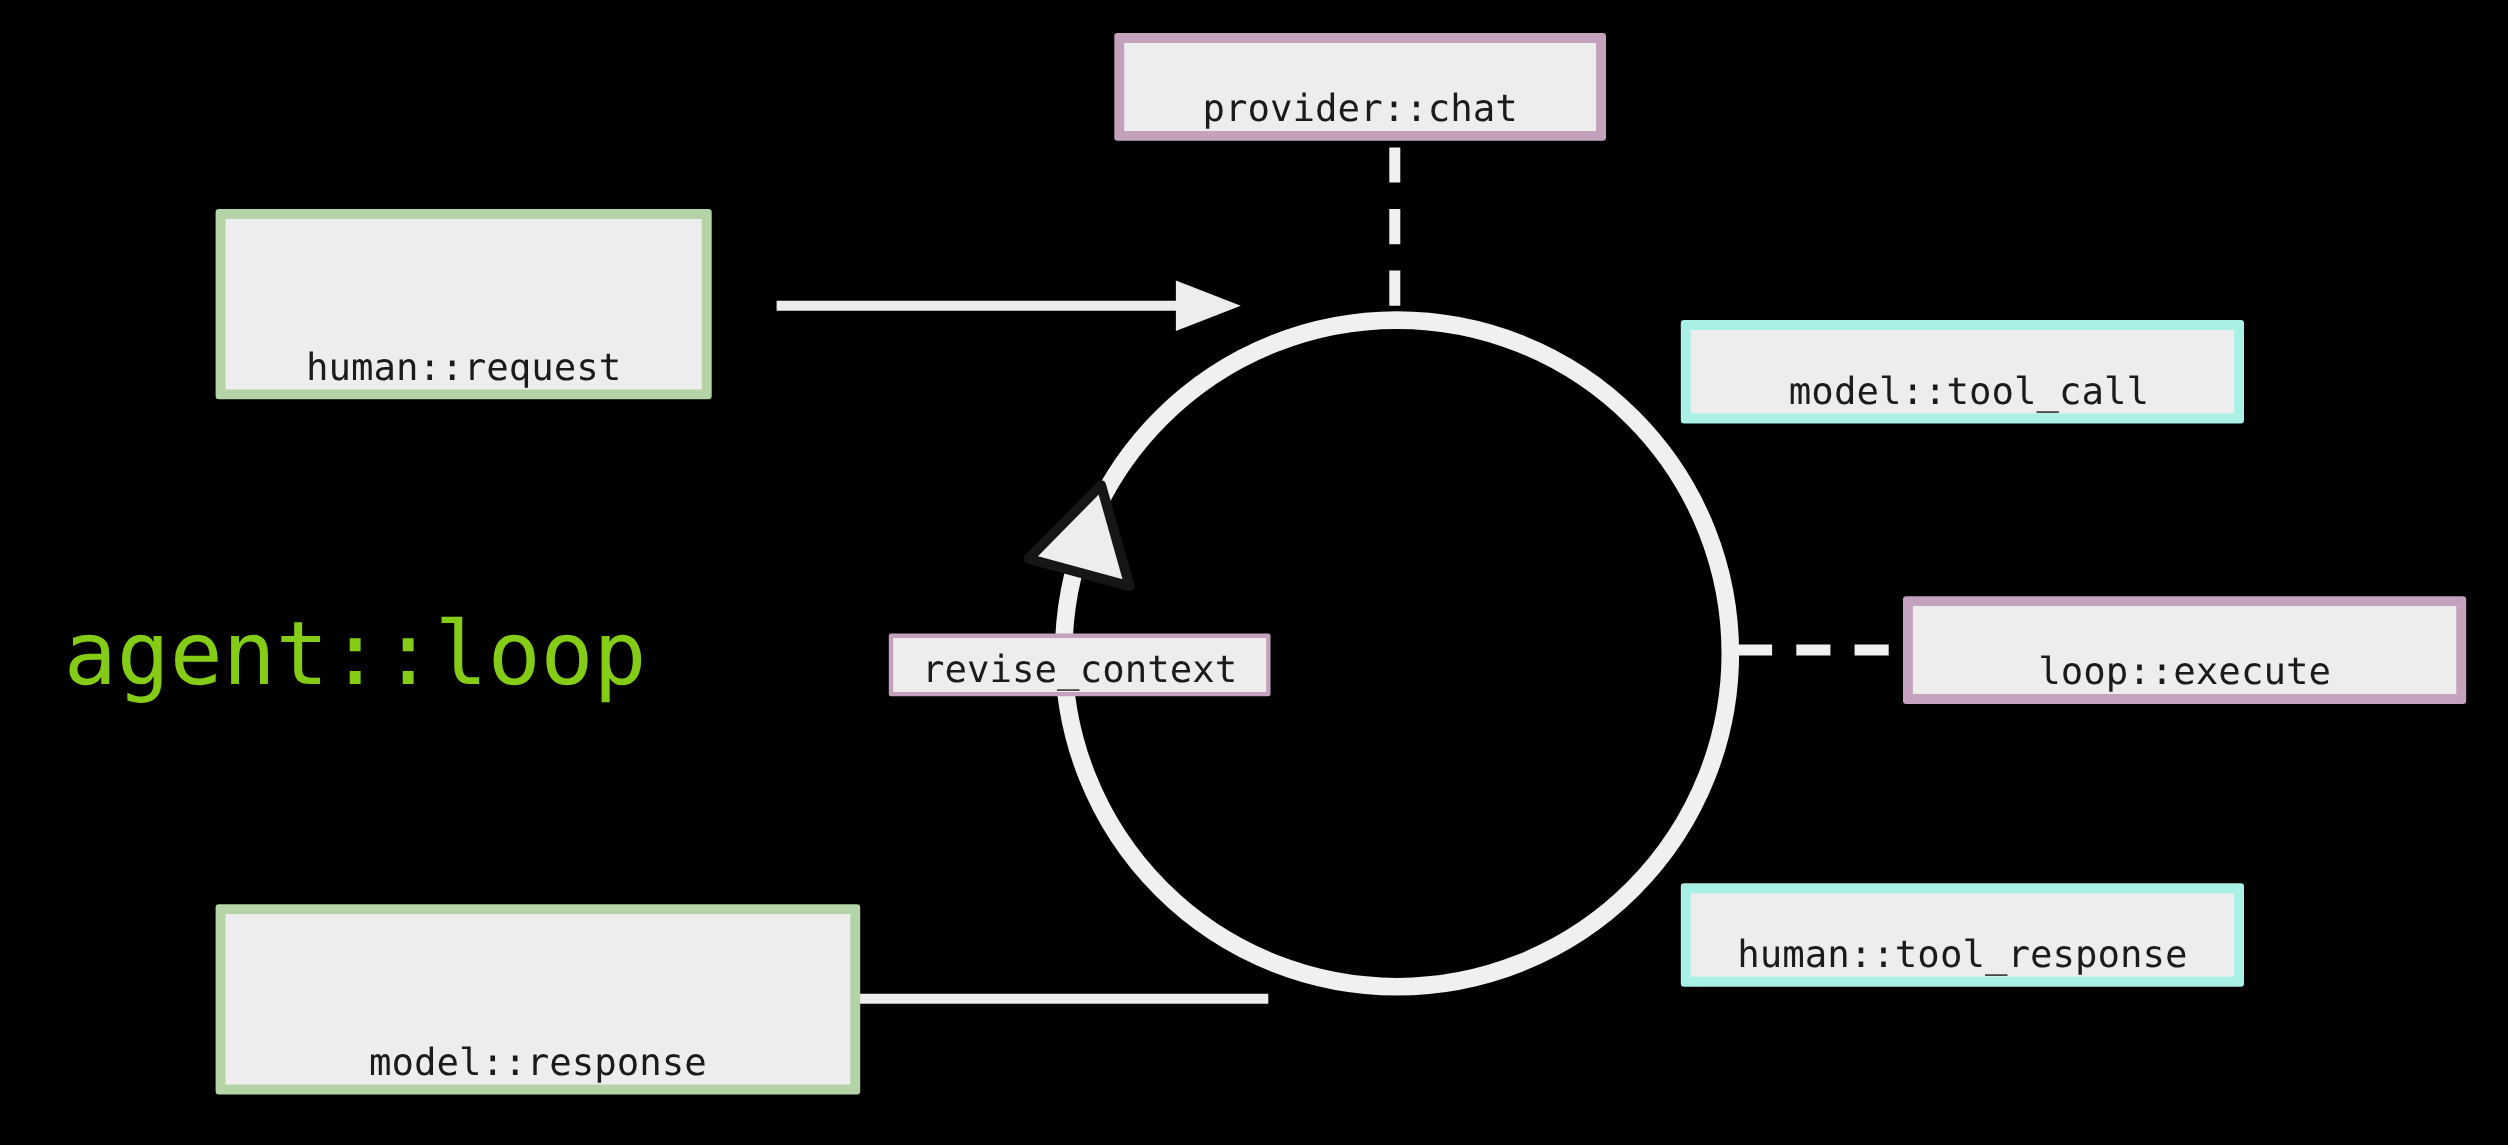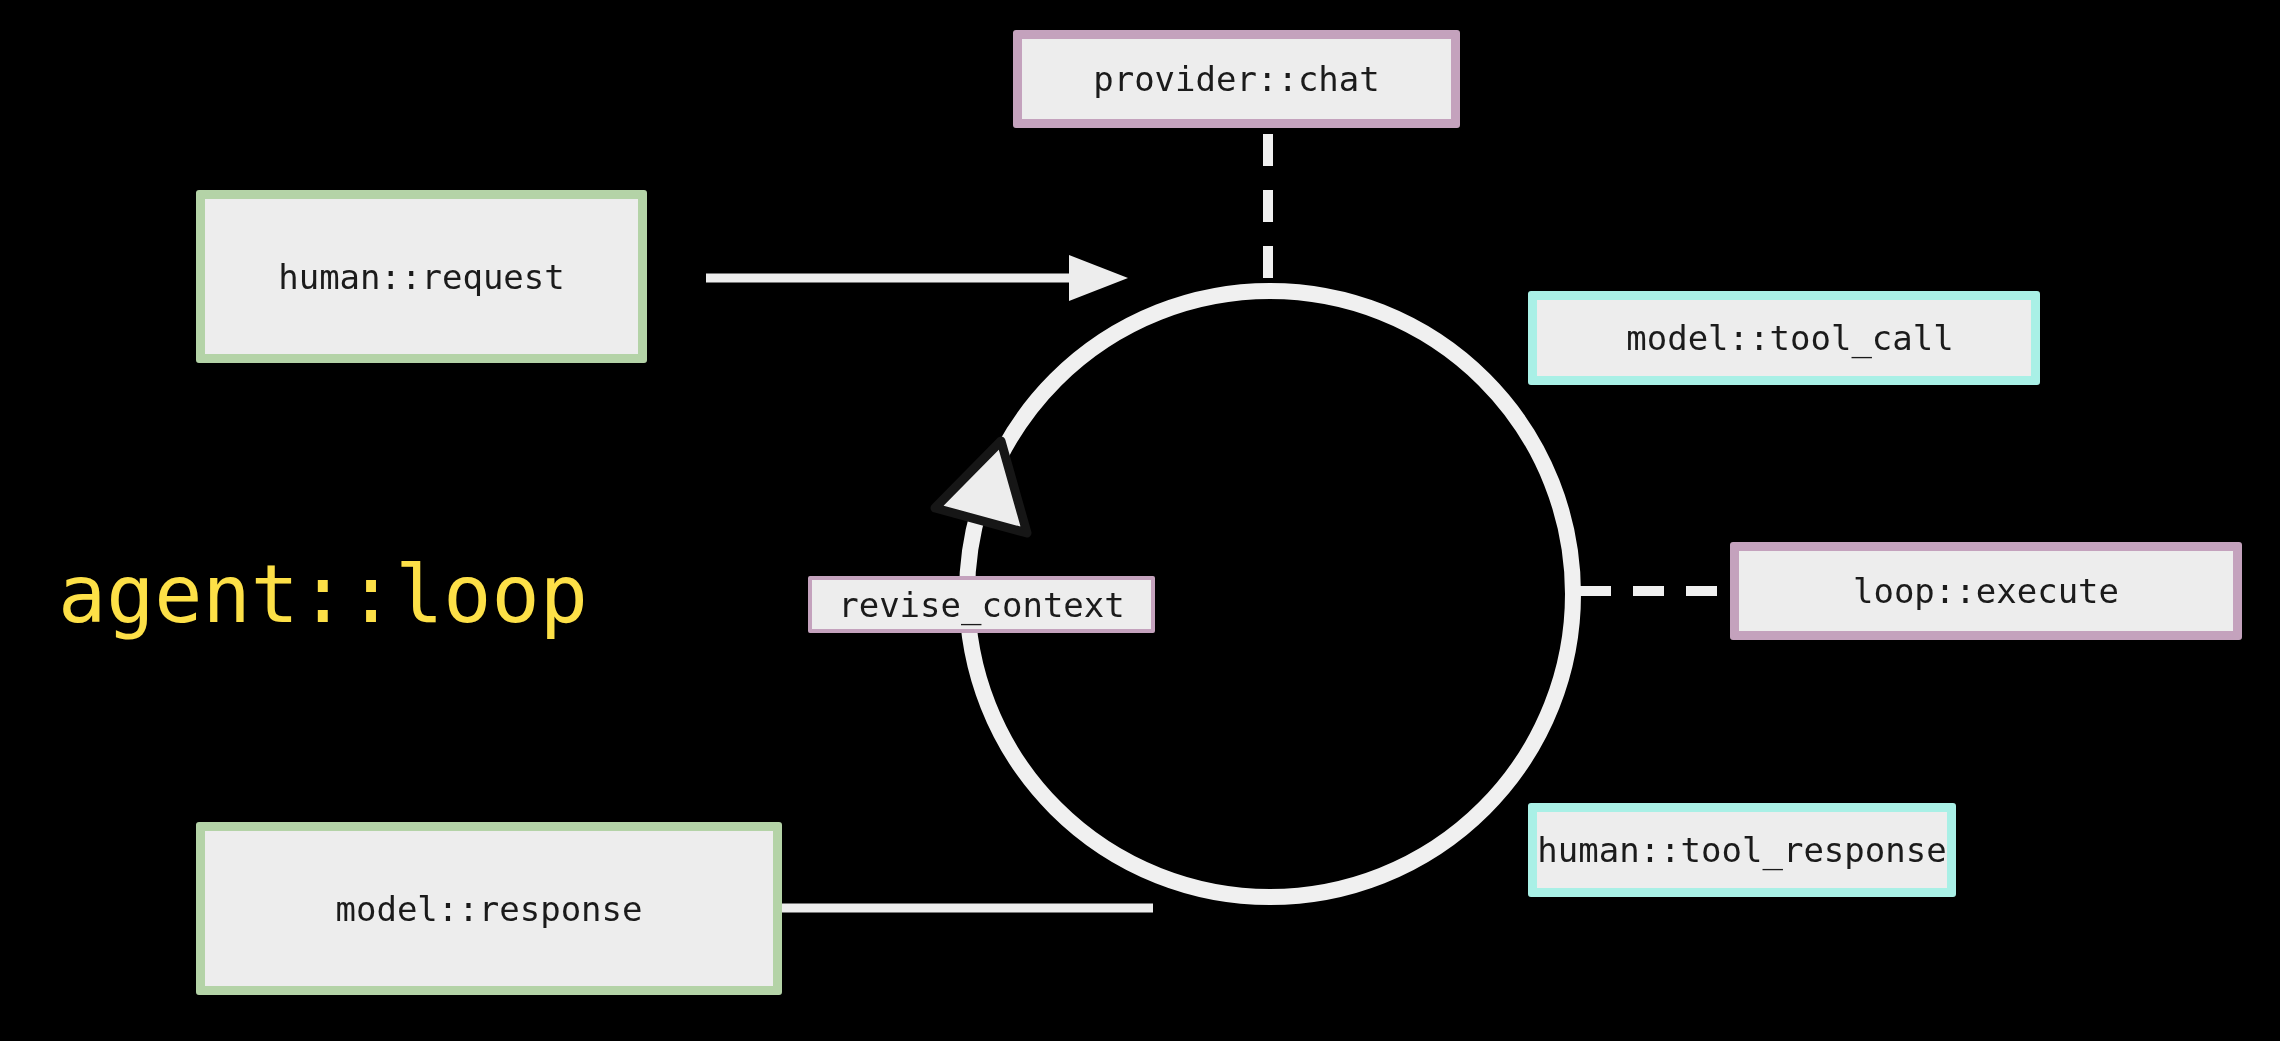"provider::chat" .node { align-items: center -> flex-end }
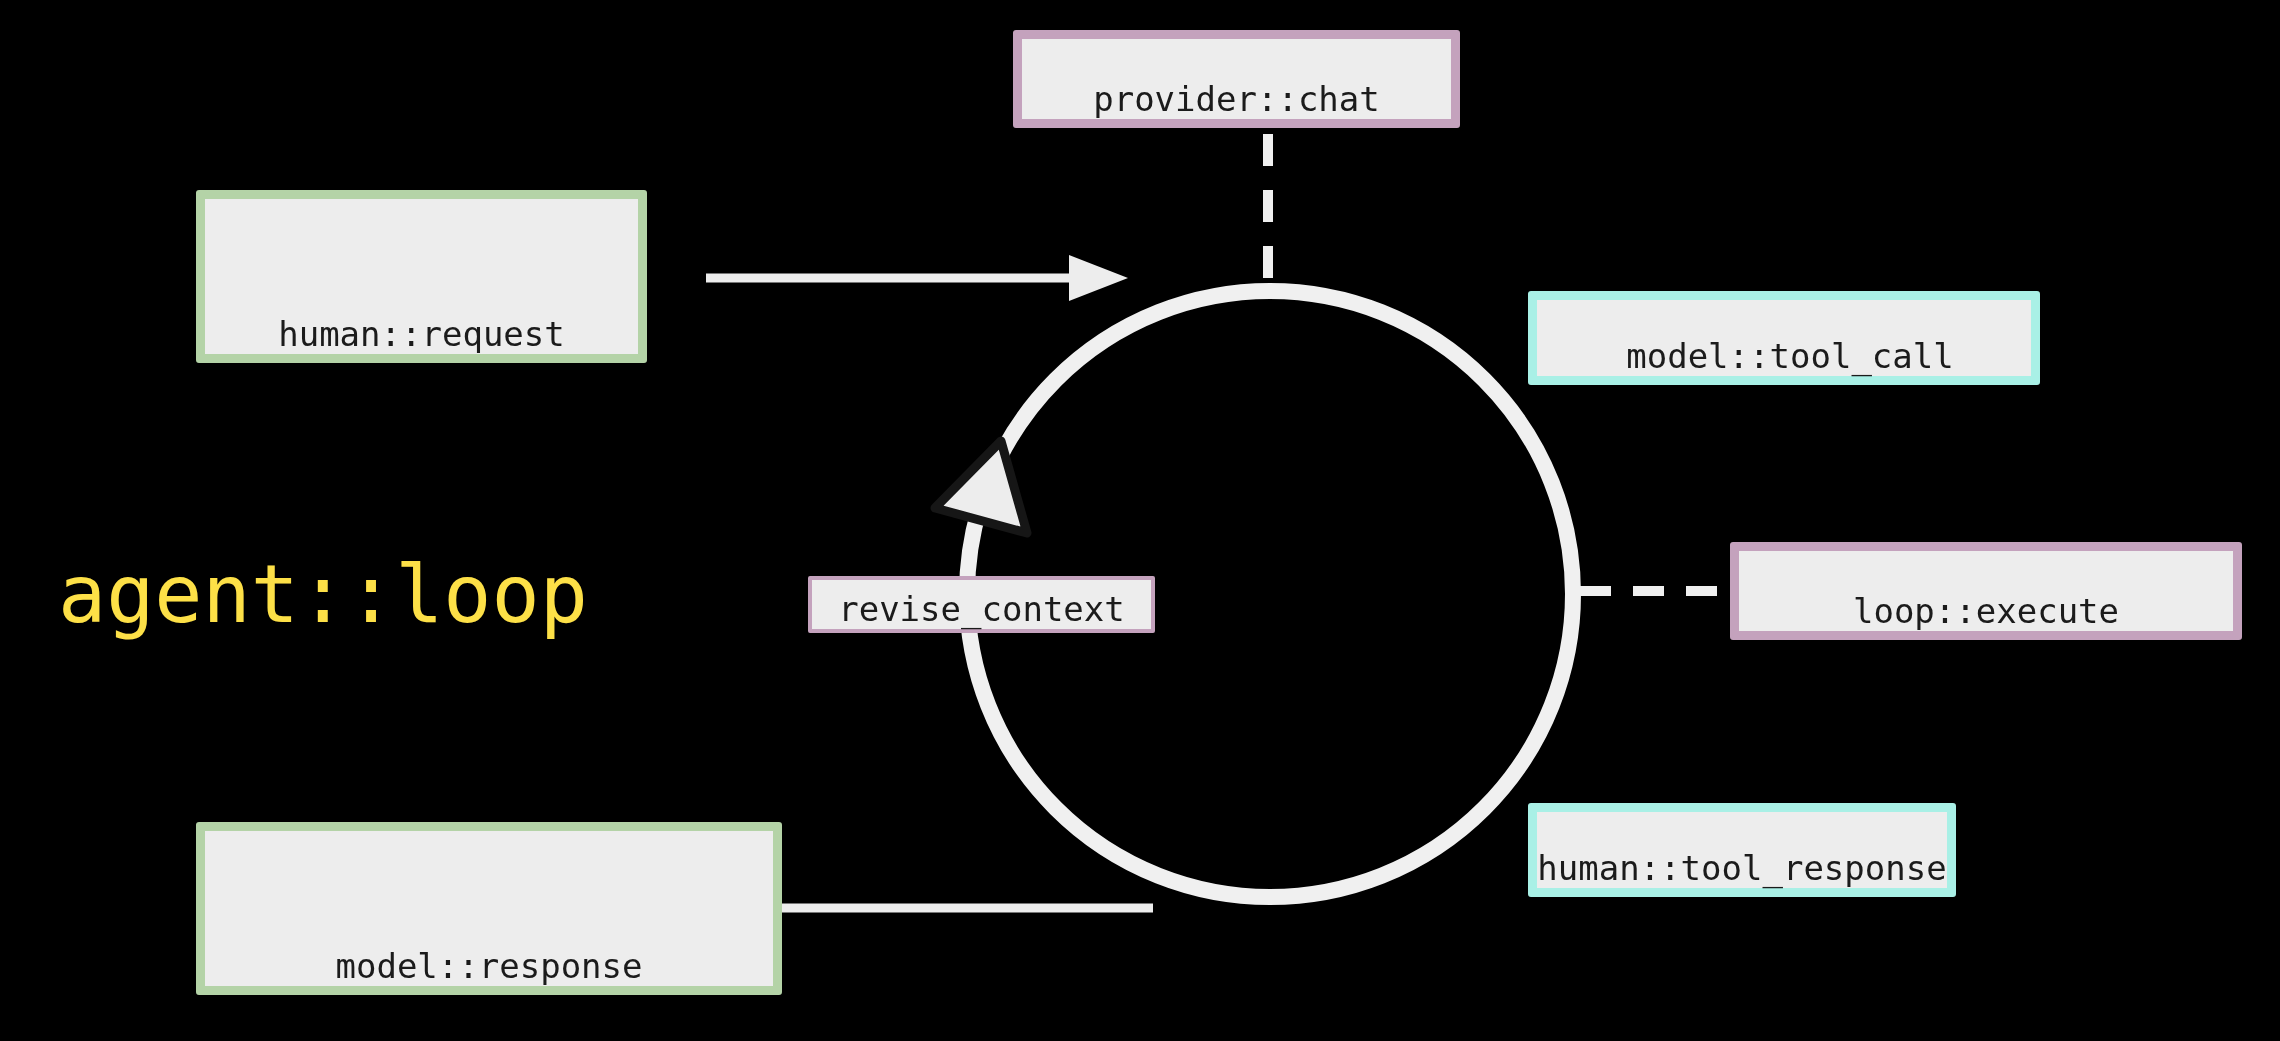"agent::loop" #loop-title { color: #fde047 -> #84cc16 }
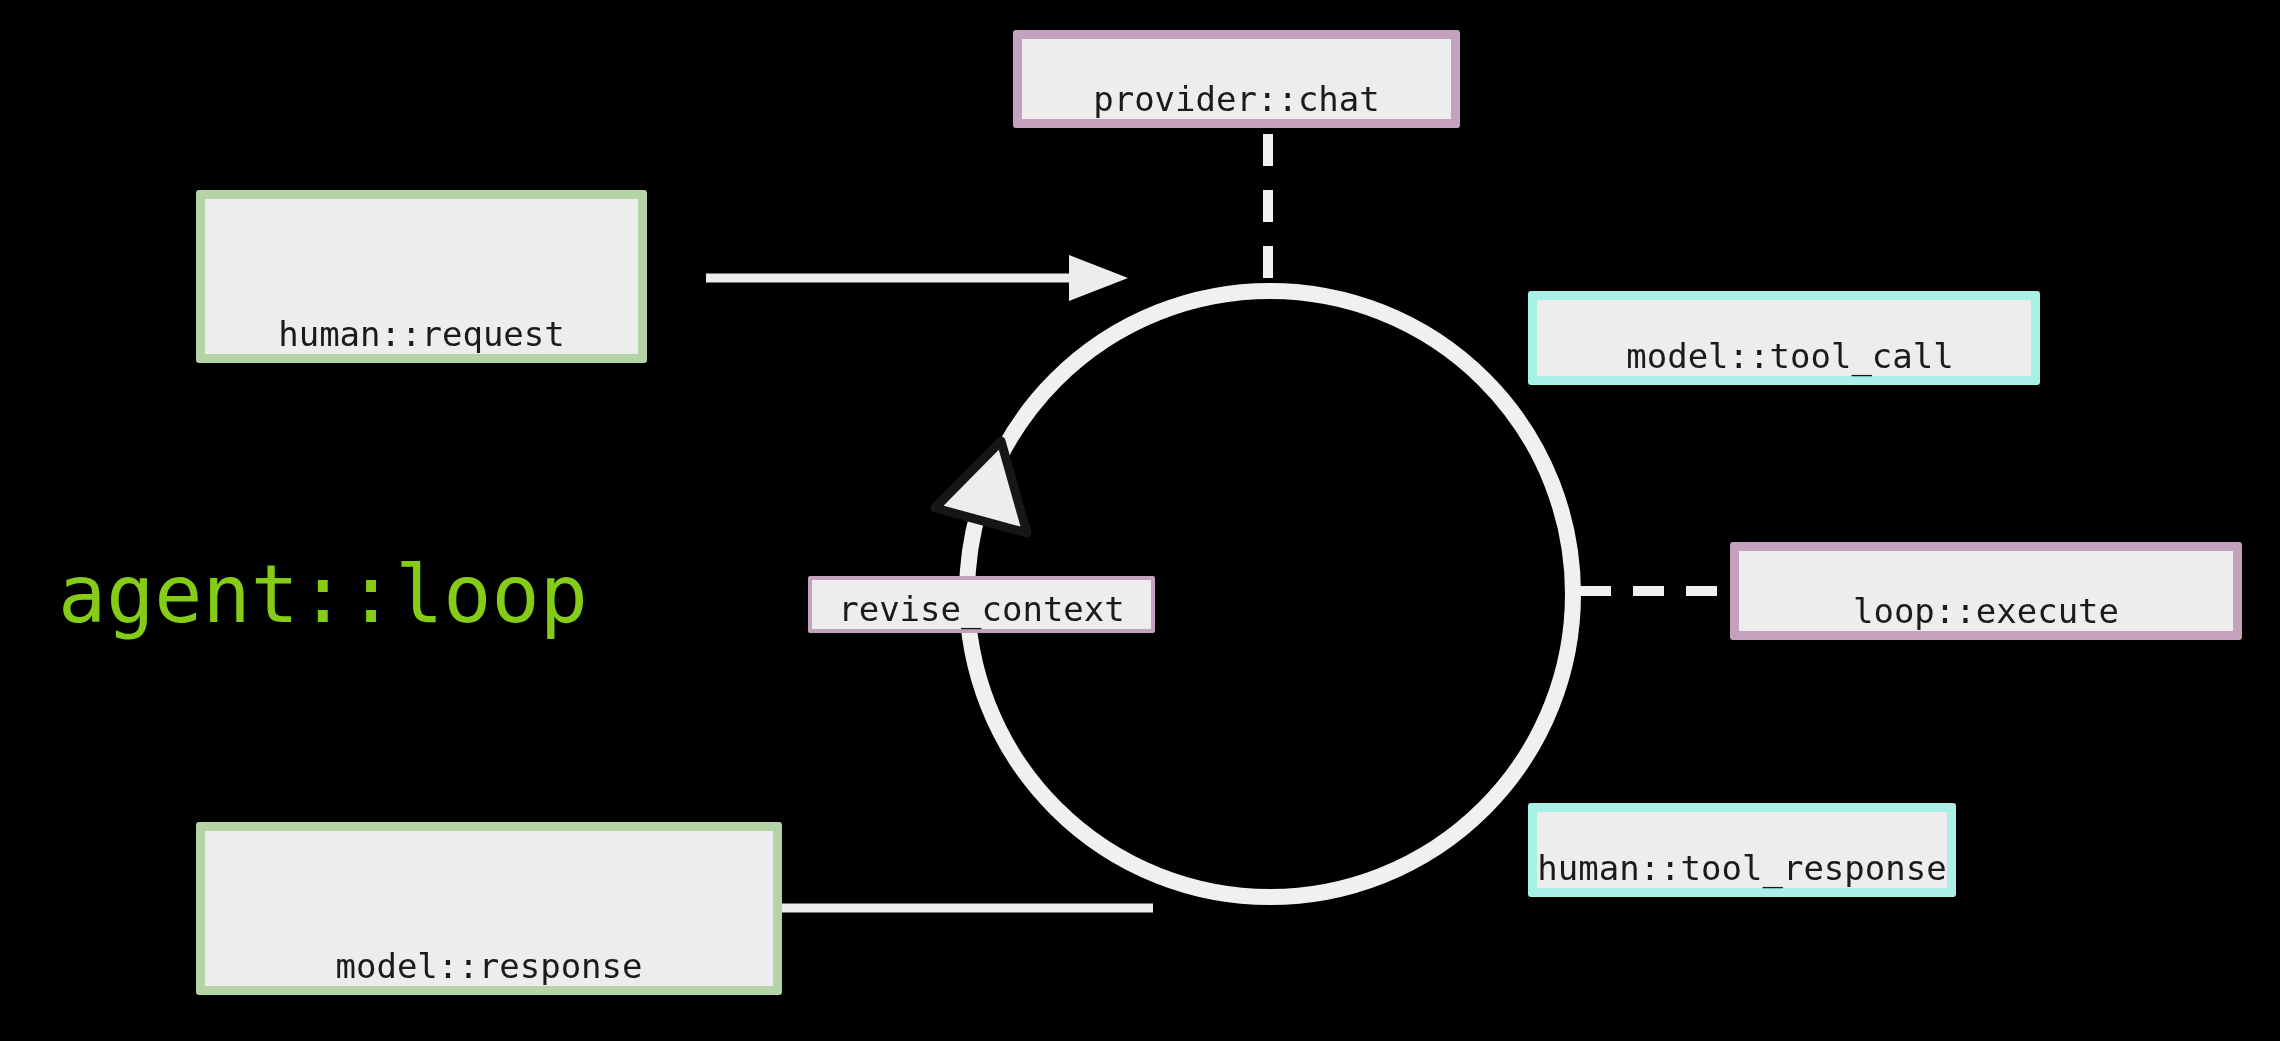"human::tool_response" #node-human-tool-response { width: 428px -> 512px }
